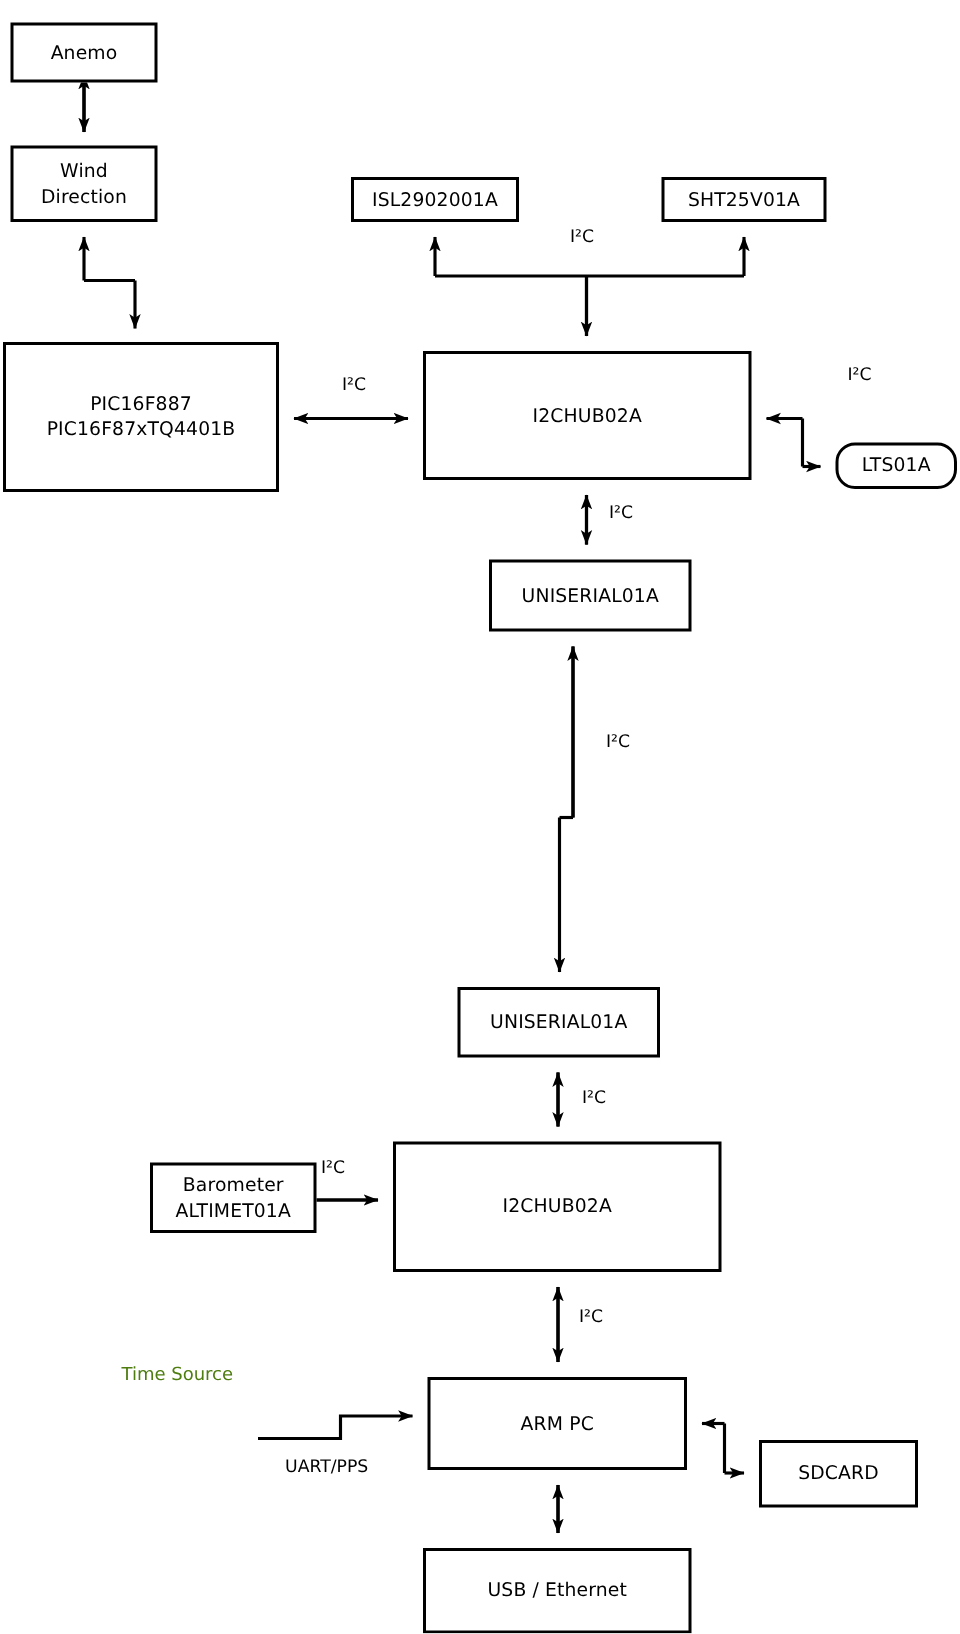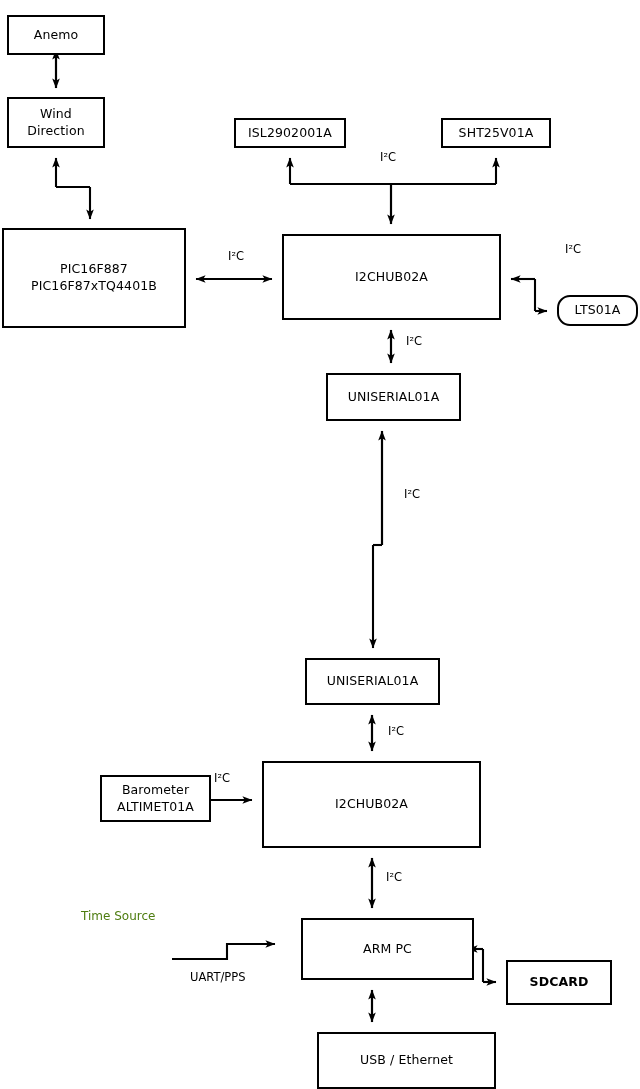"ARM PC" div.node-box { left: 301px -> 285px }
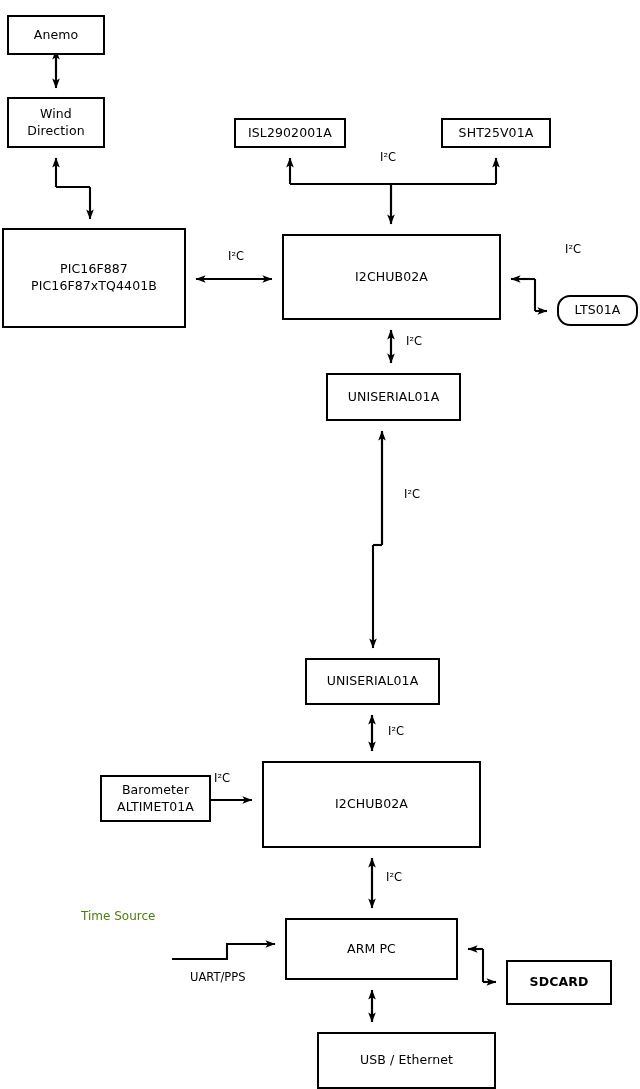"SDCARD" div.node-box { font-weight: bold -> none }
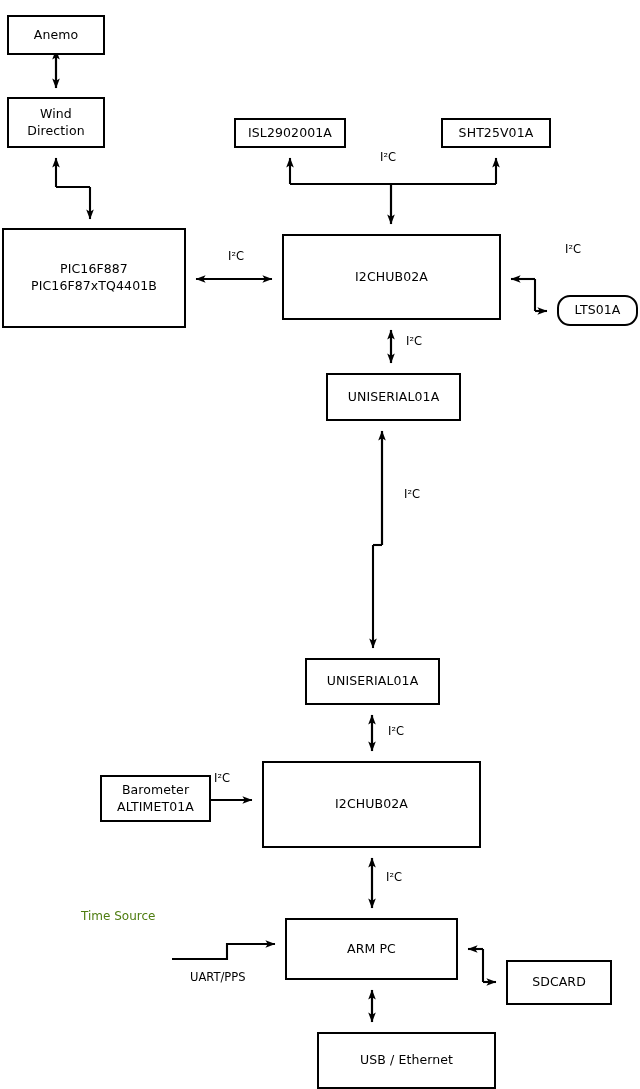"USB / Ethernet" div.node-box { margin-left: 35px -> none }
